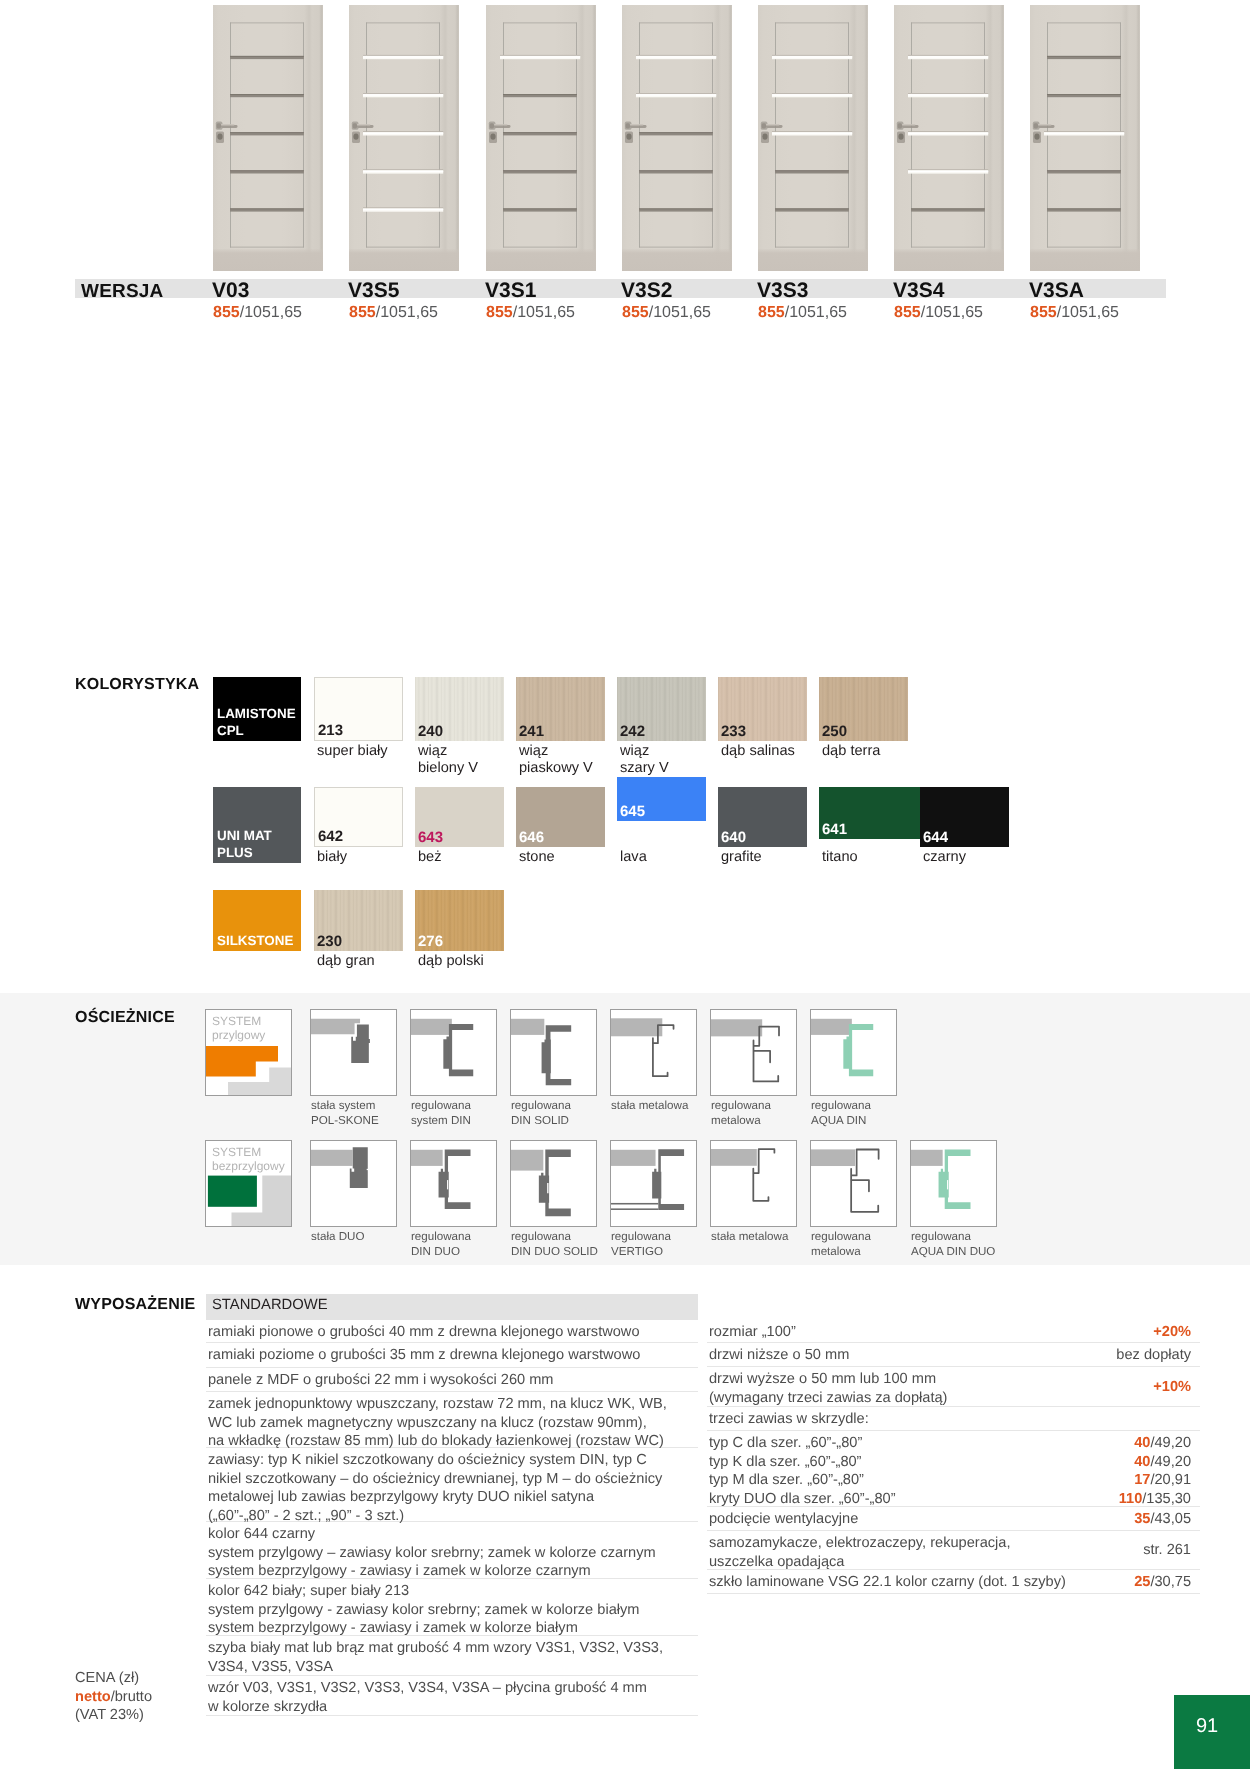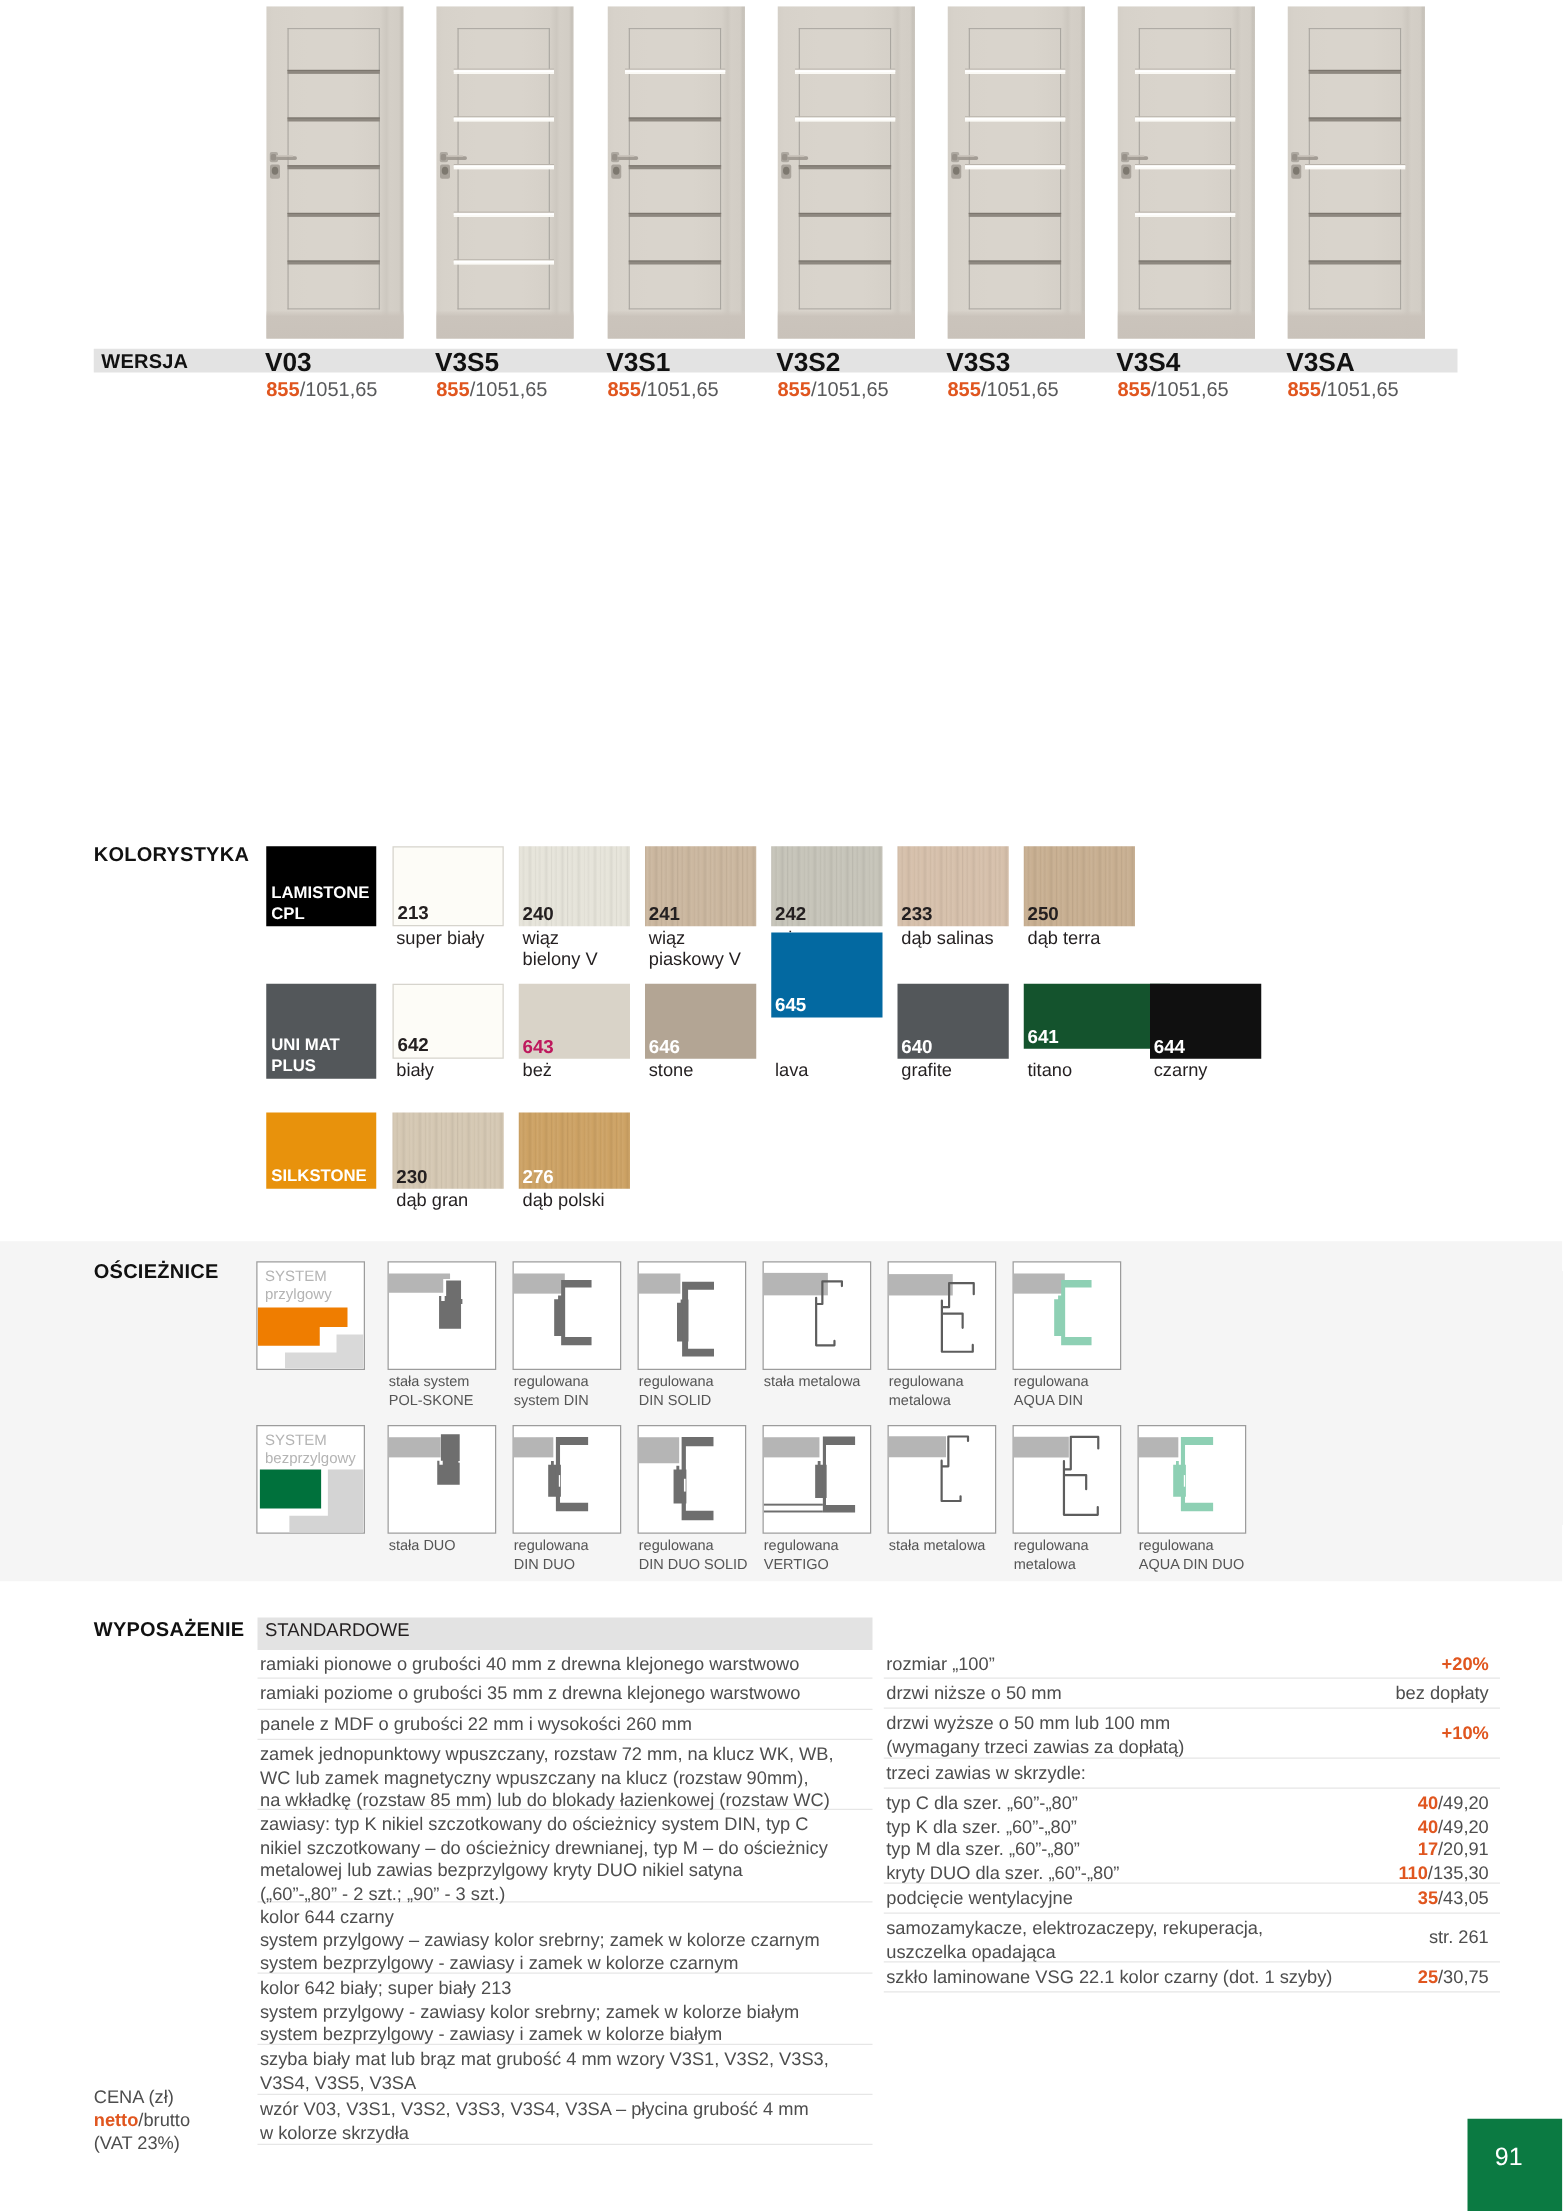"WERSJA" .wersja-label { font-size: 16px -> 19px }
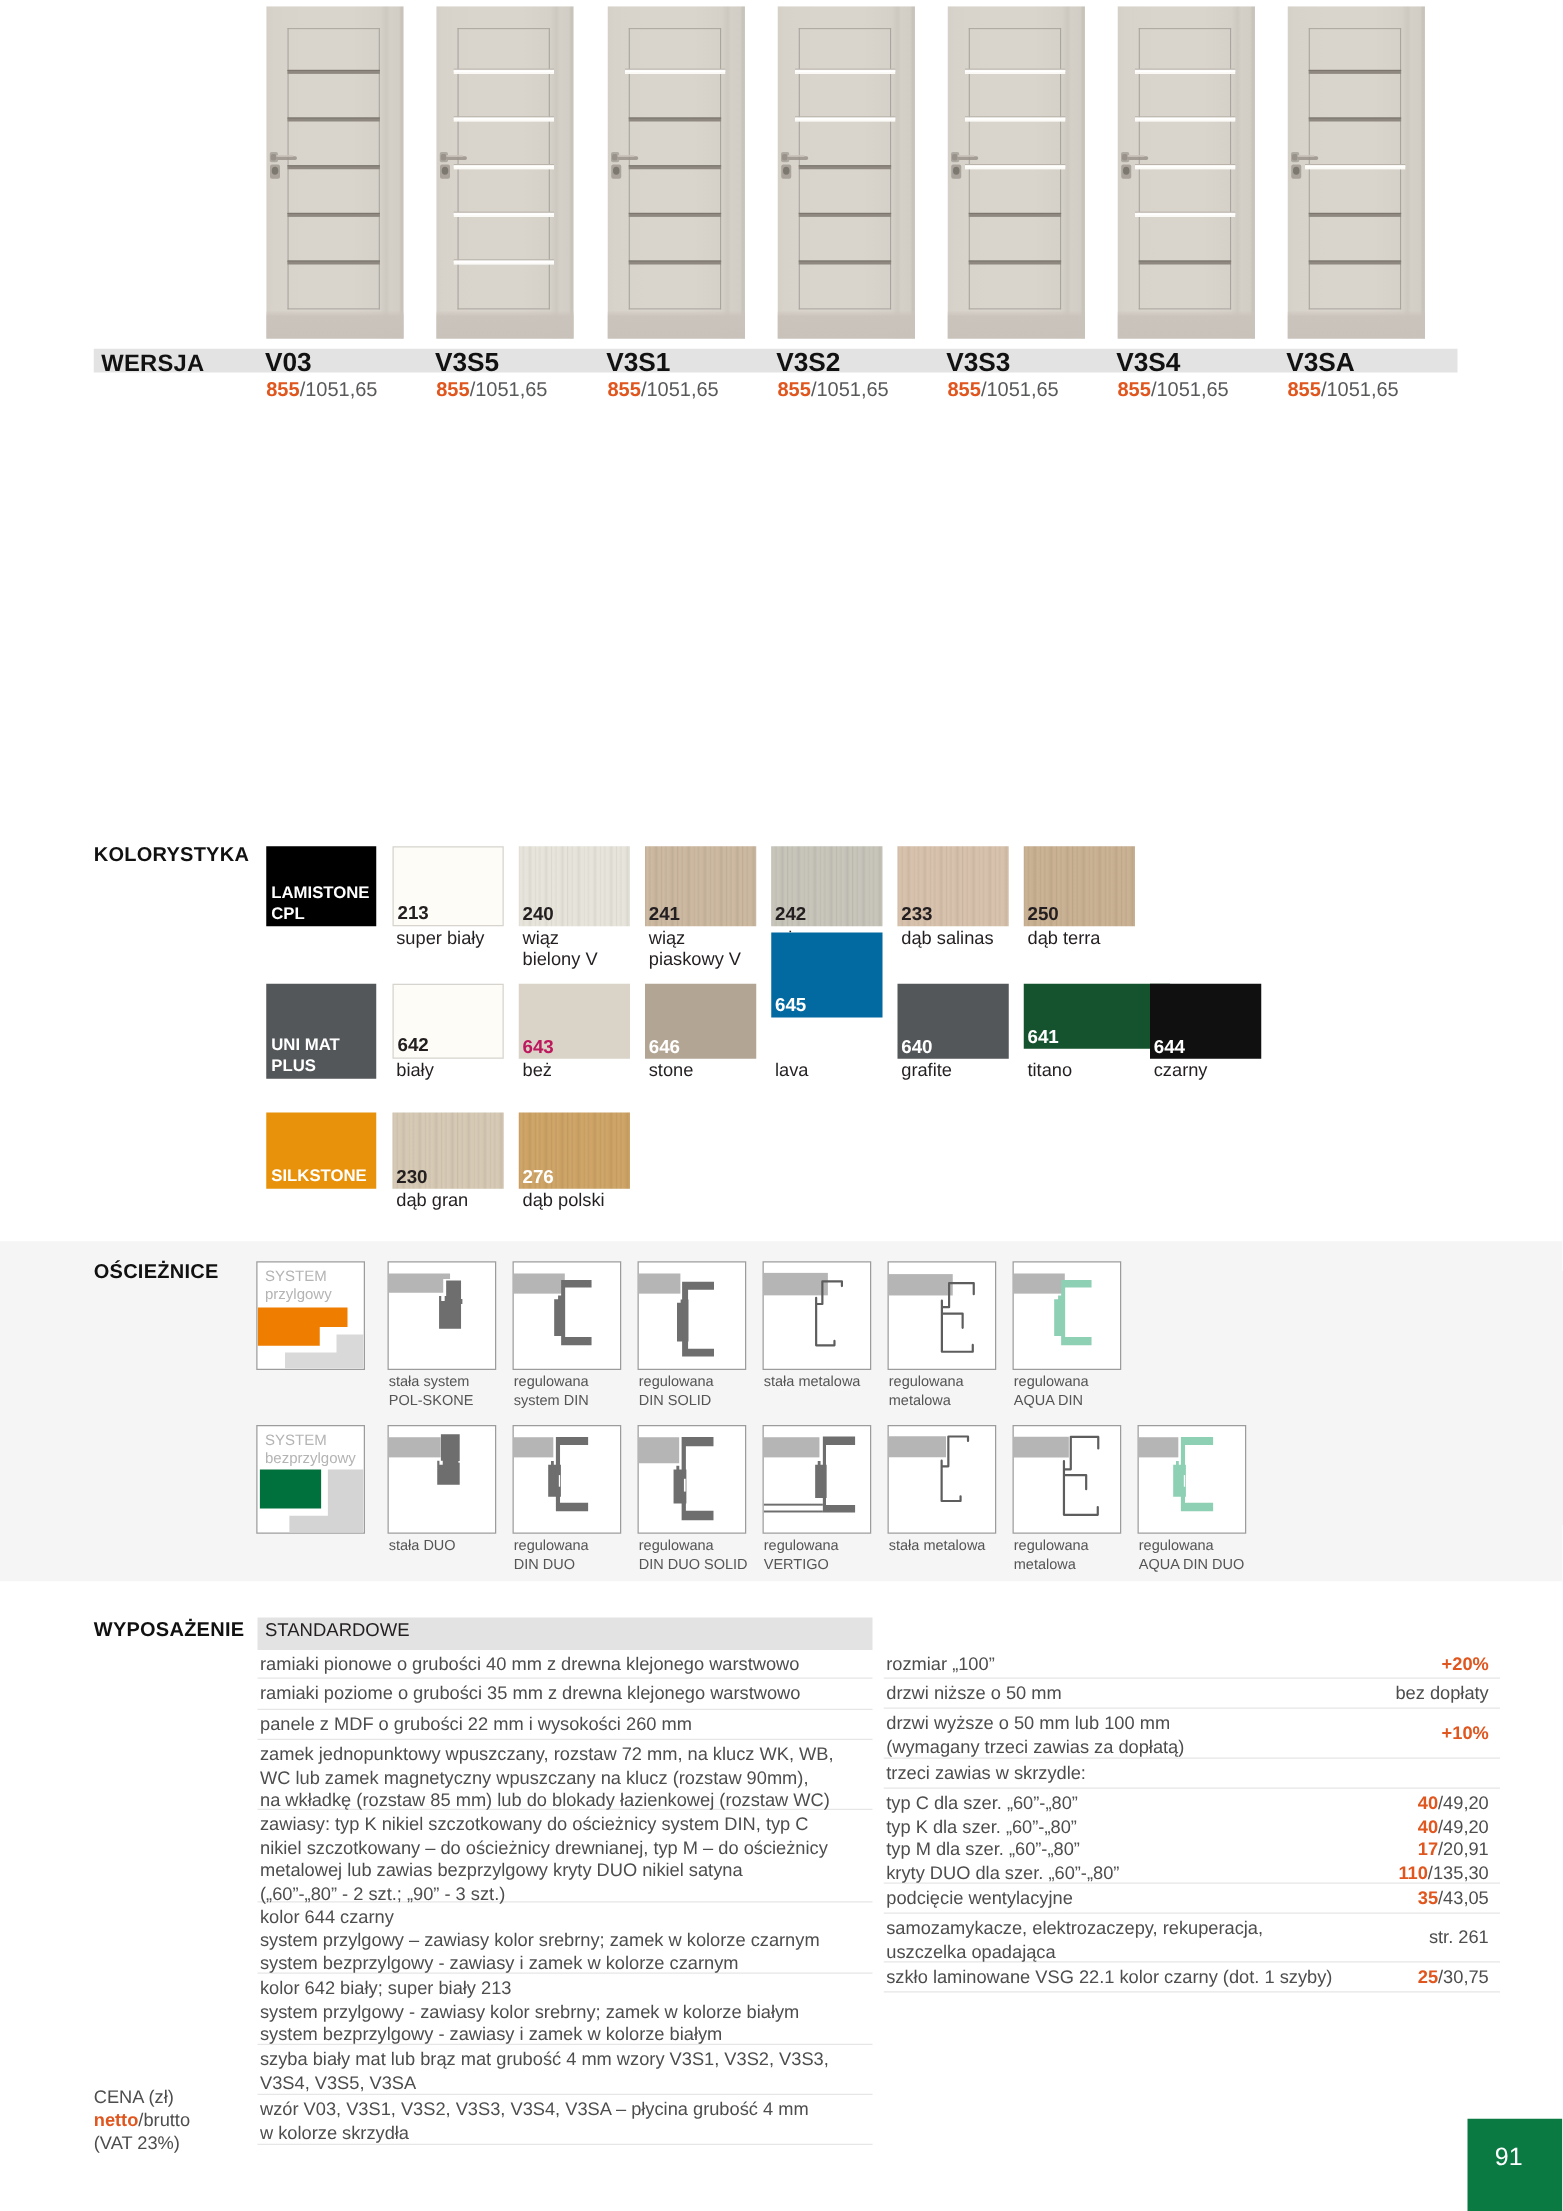"645" div.swatch { background-color: #0369a1 -> #3b82f6; height: 68px -> 44px; top: 746px -> 777px }
